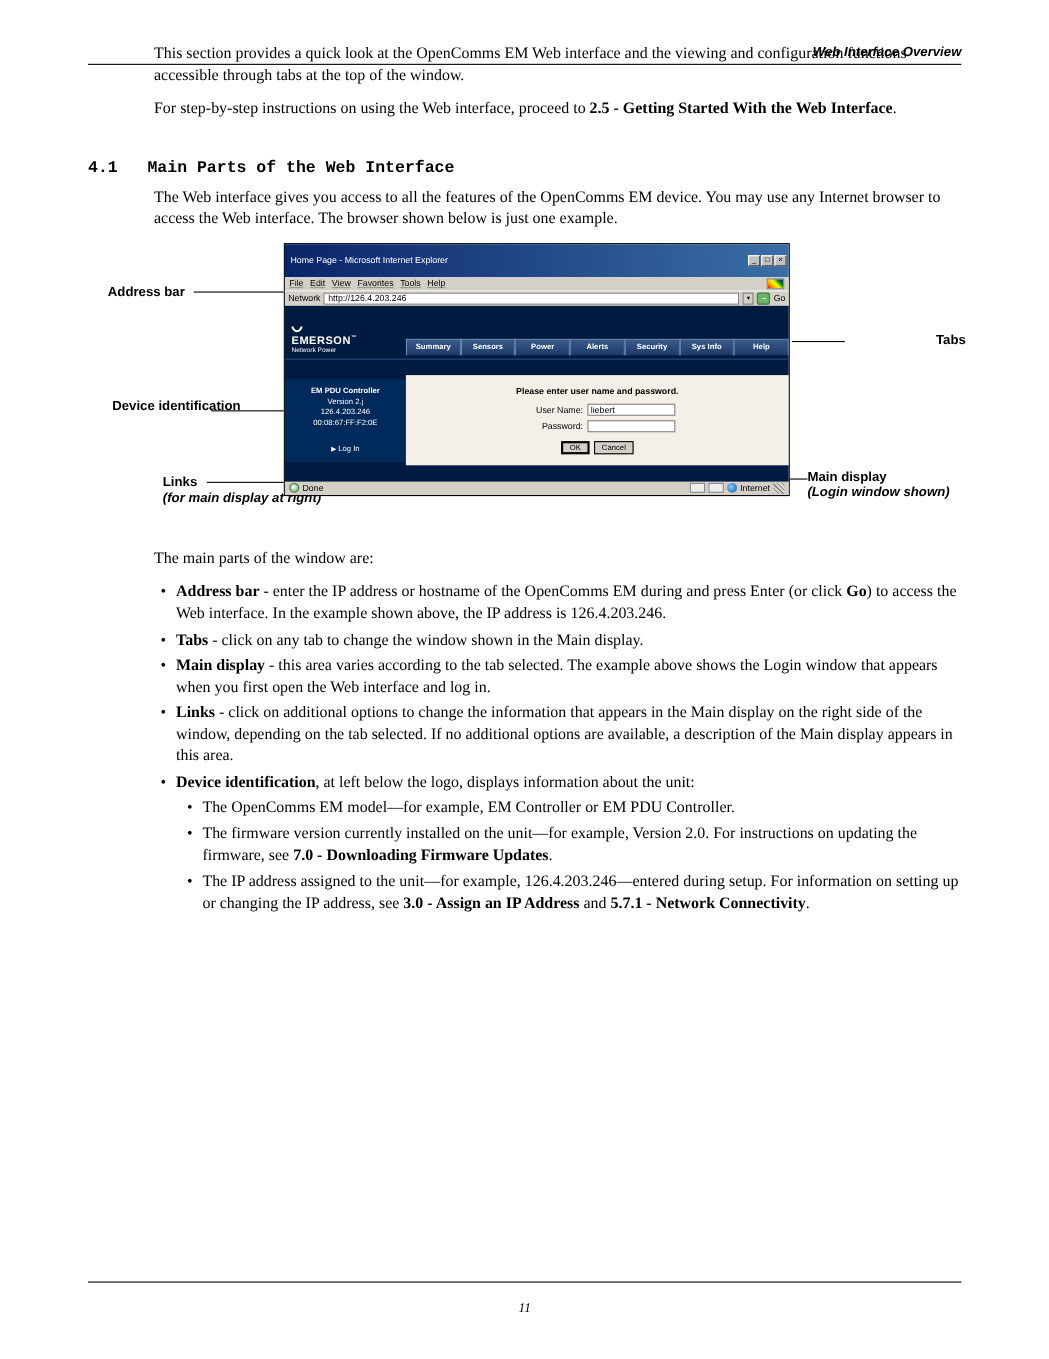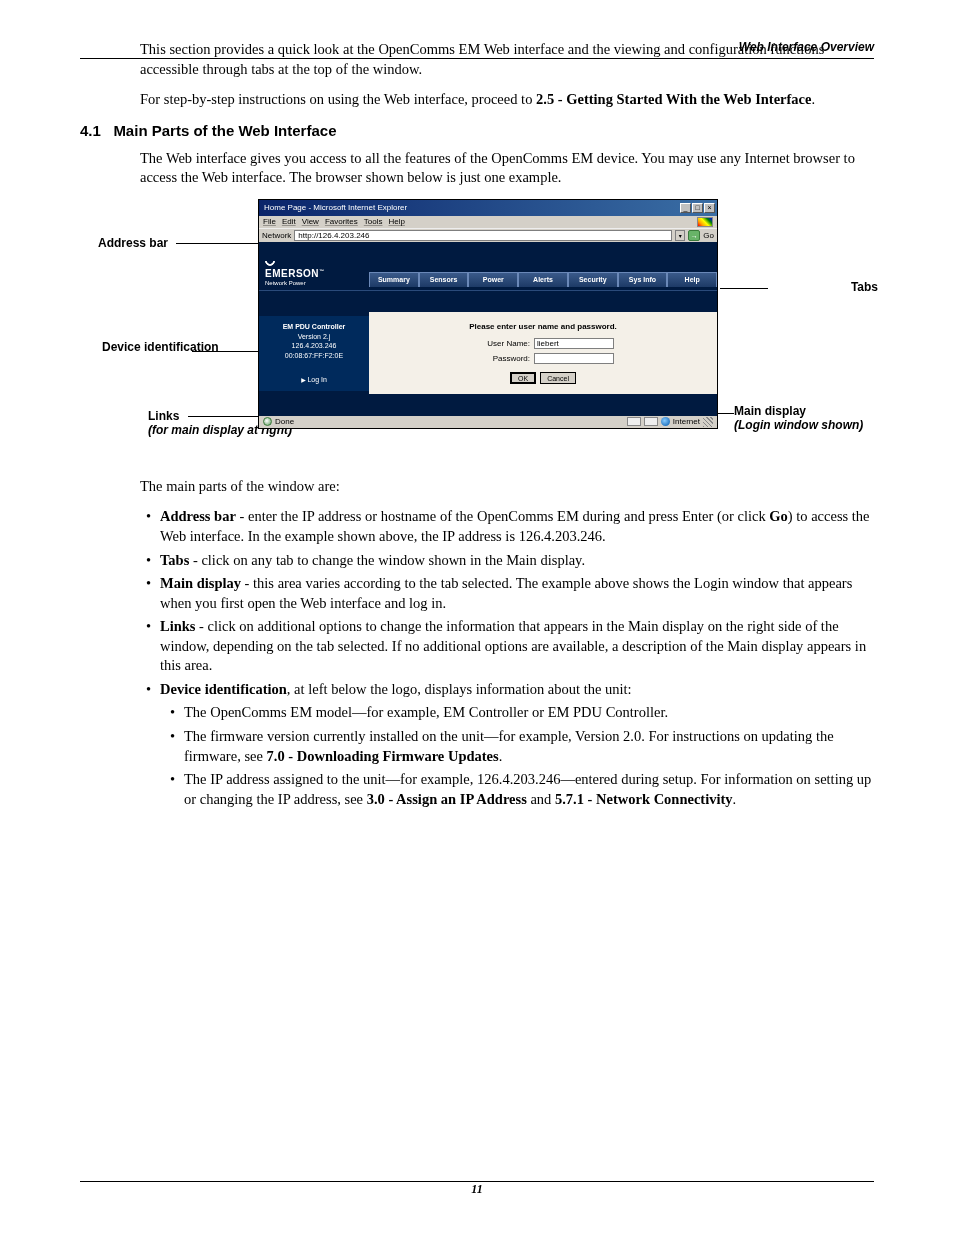"4.1 Main Parts of the" h2.subsection { font-family: Liberation Sans, sans-serif -> Liberation Mono, monospace; margin: 12px 0 10px 0 -> 34px 0 10px 0 }
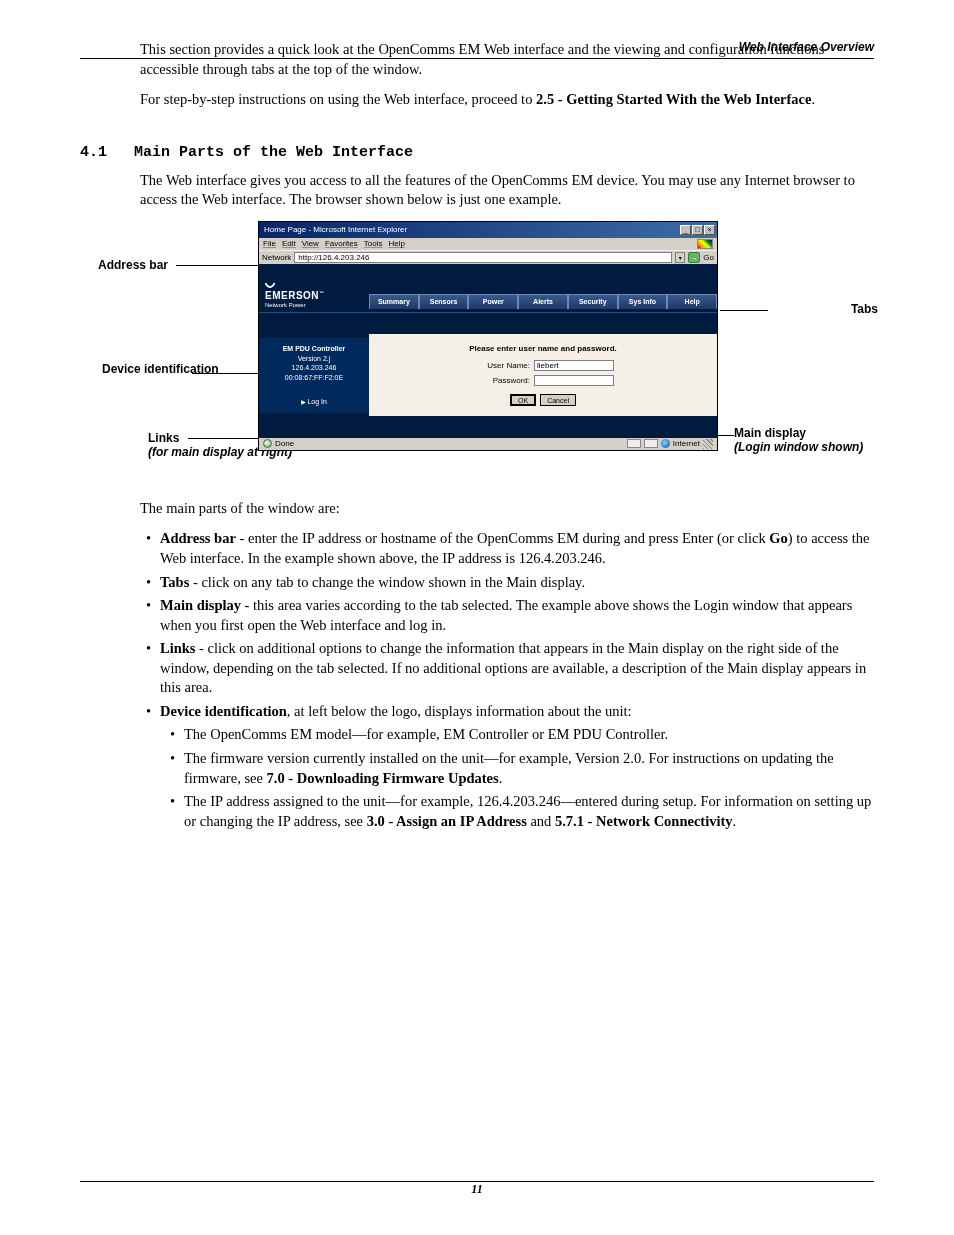"Home Page - Microsoft Internet" .ie-titlebar { height: 16px -> 30px }
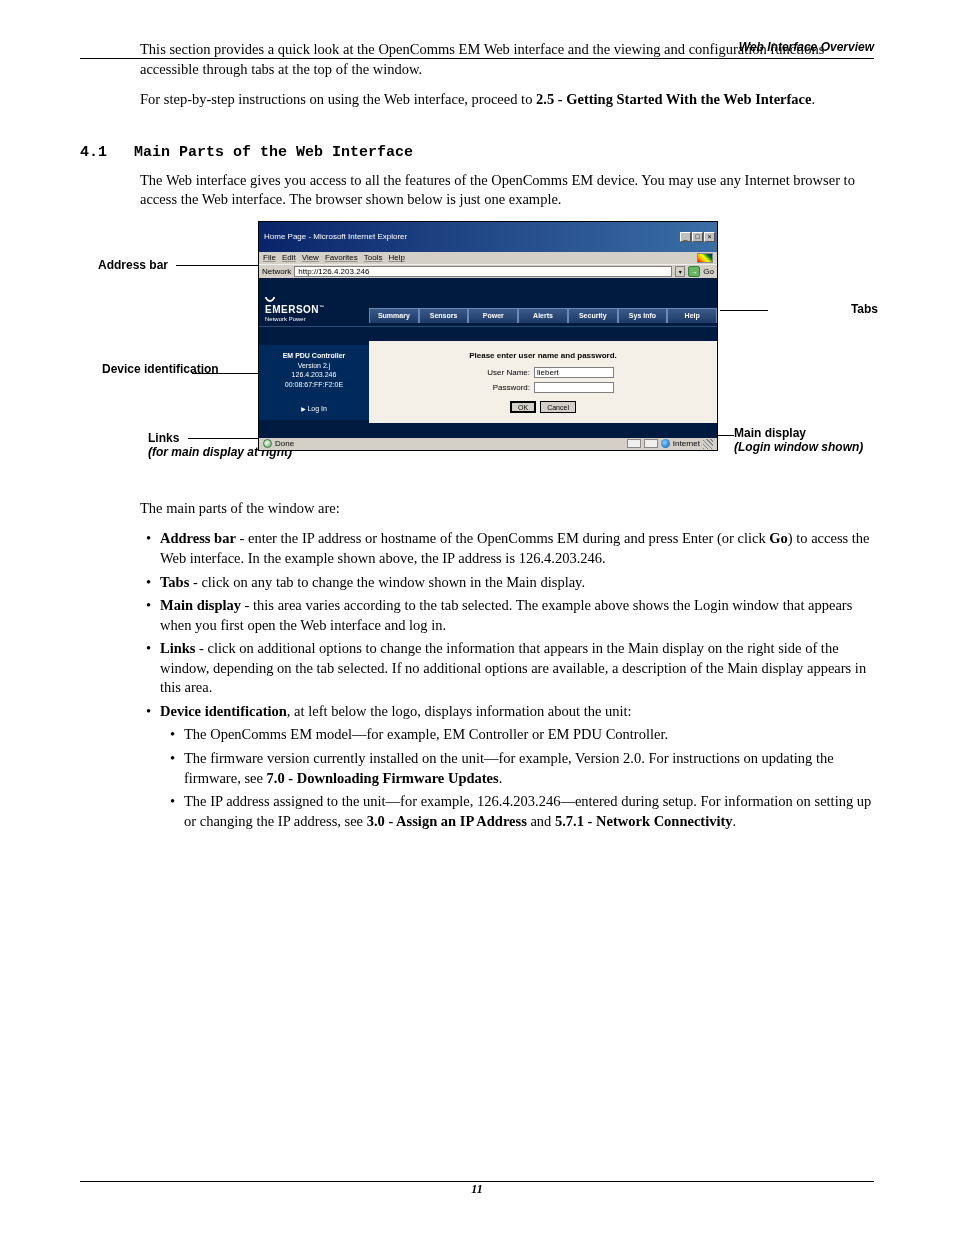"11" .footer { font-weight: bold -> normal; padding-top: 0 -> 16px }
